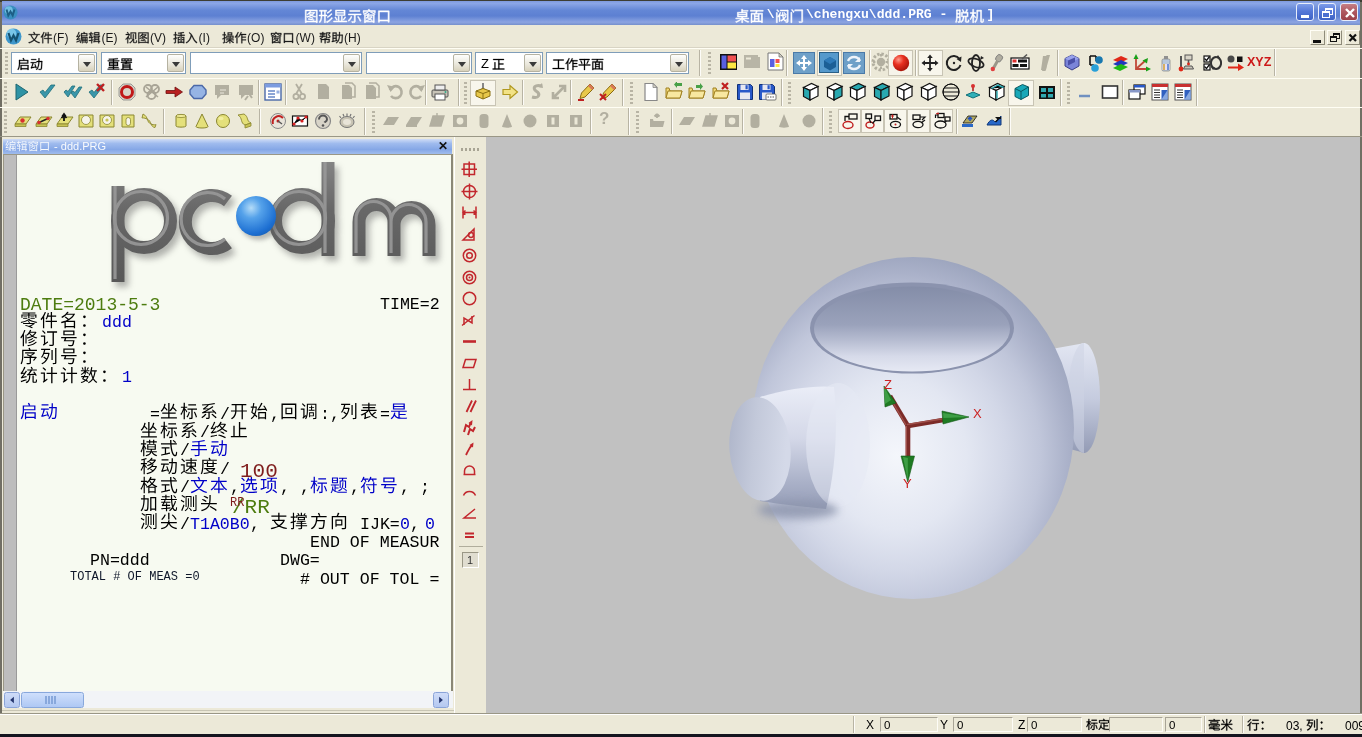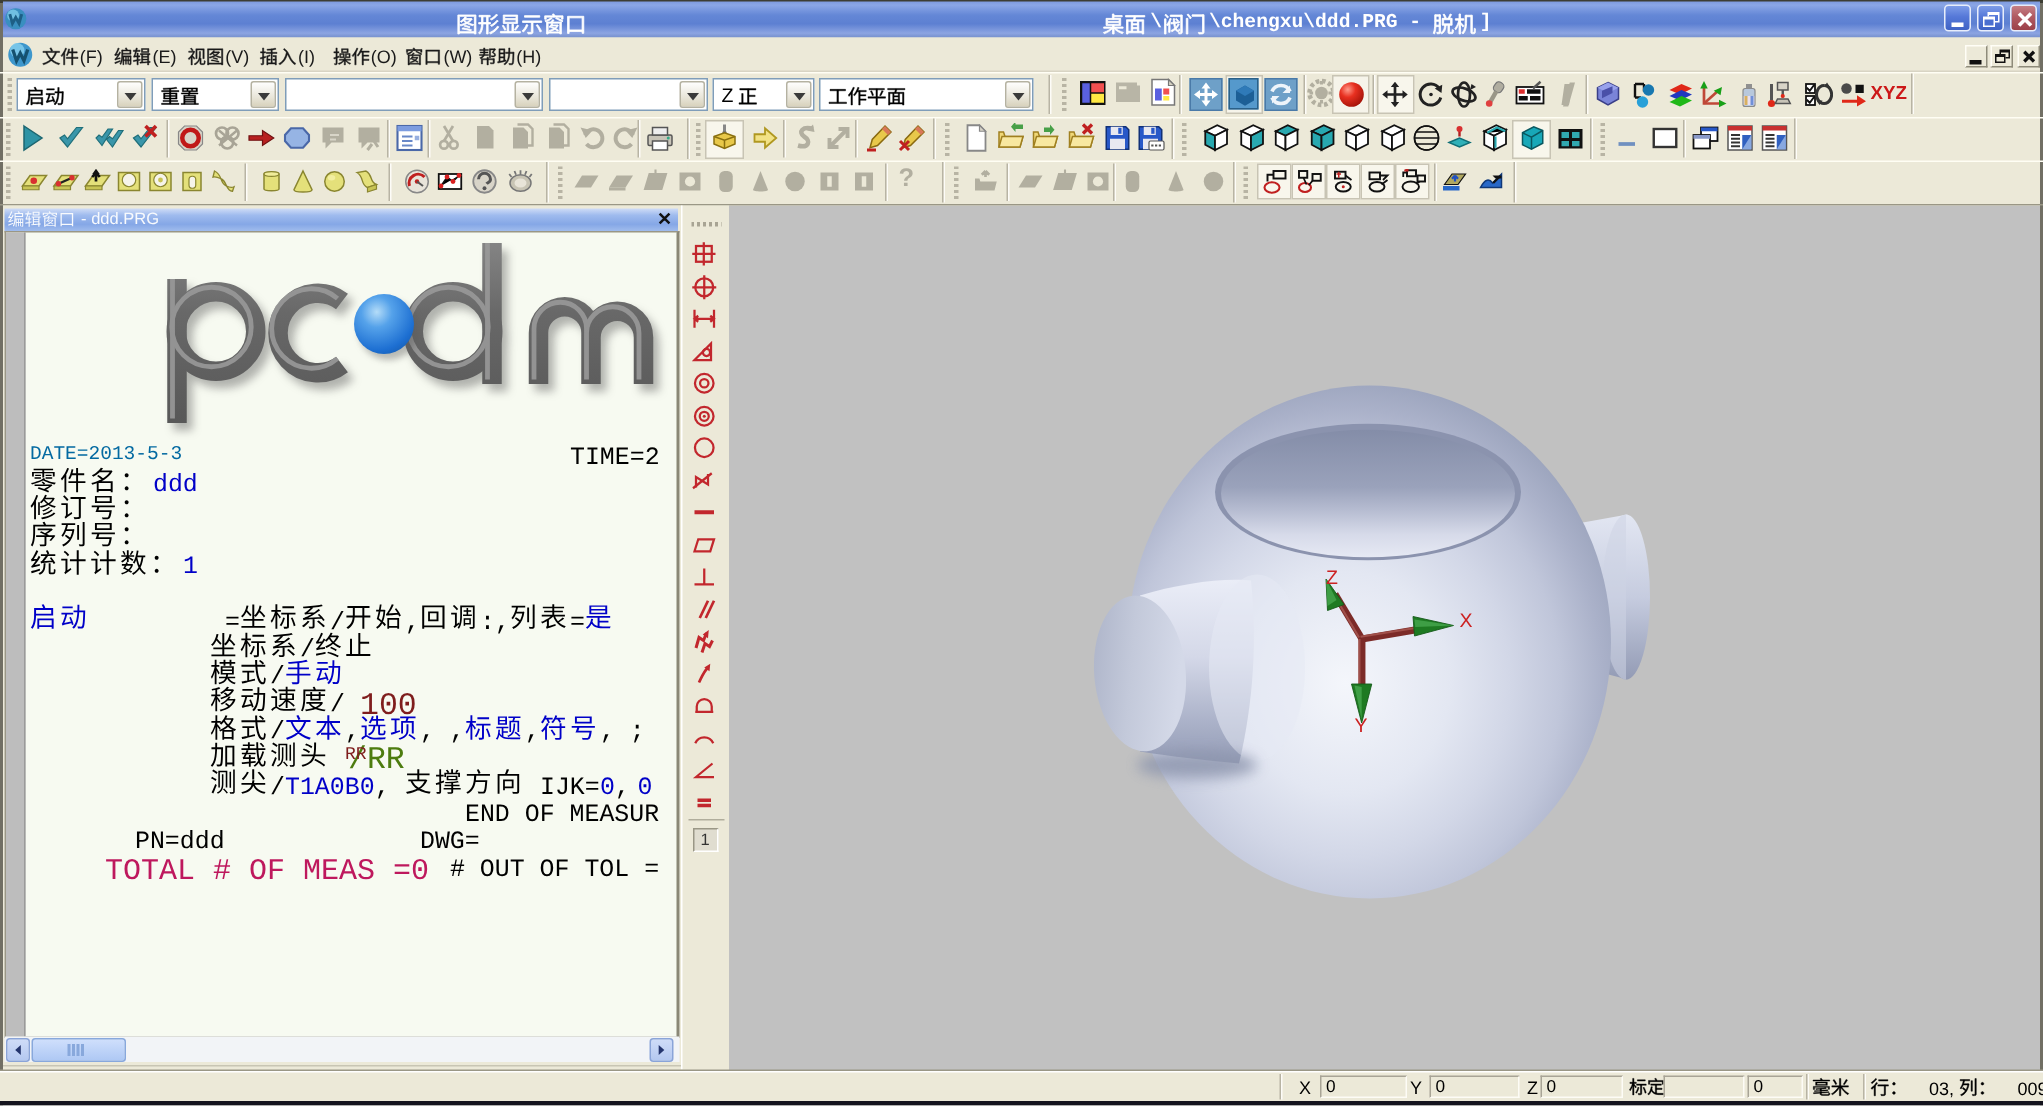"DATE=2013-5-3" div.mono { color: #0369a1 -> #4d7c0f; font-size: 13px -> 18px }
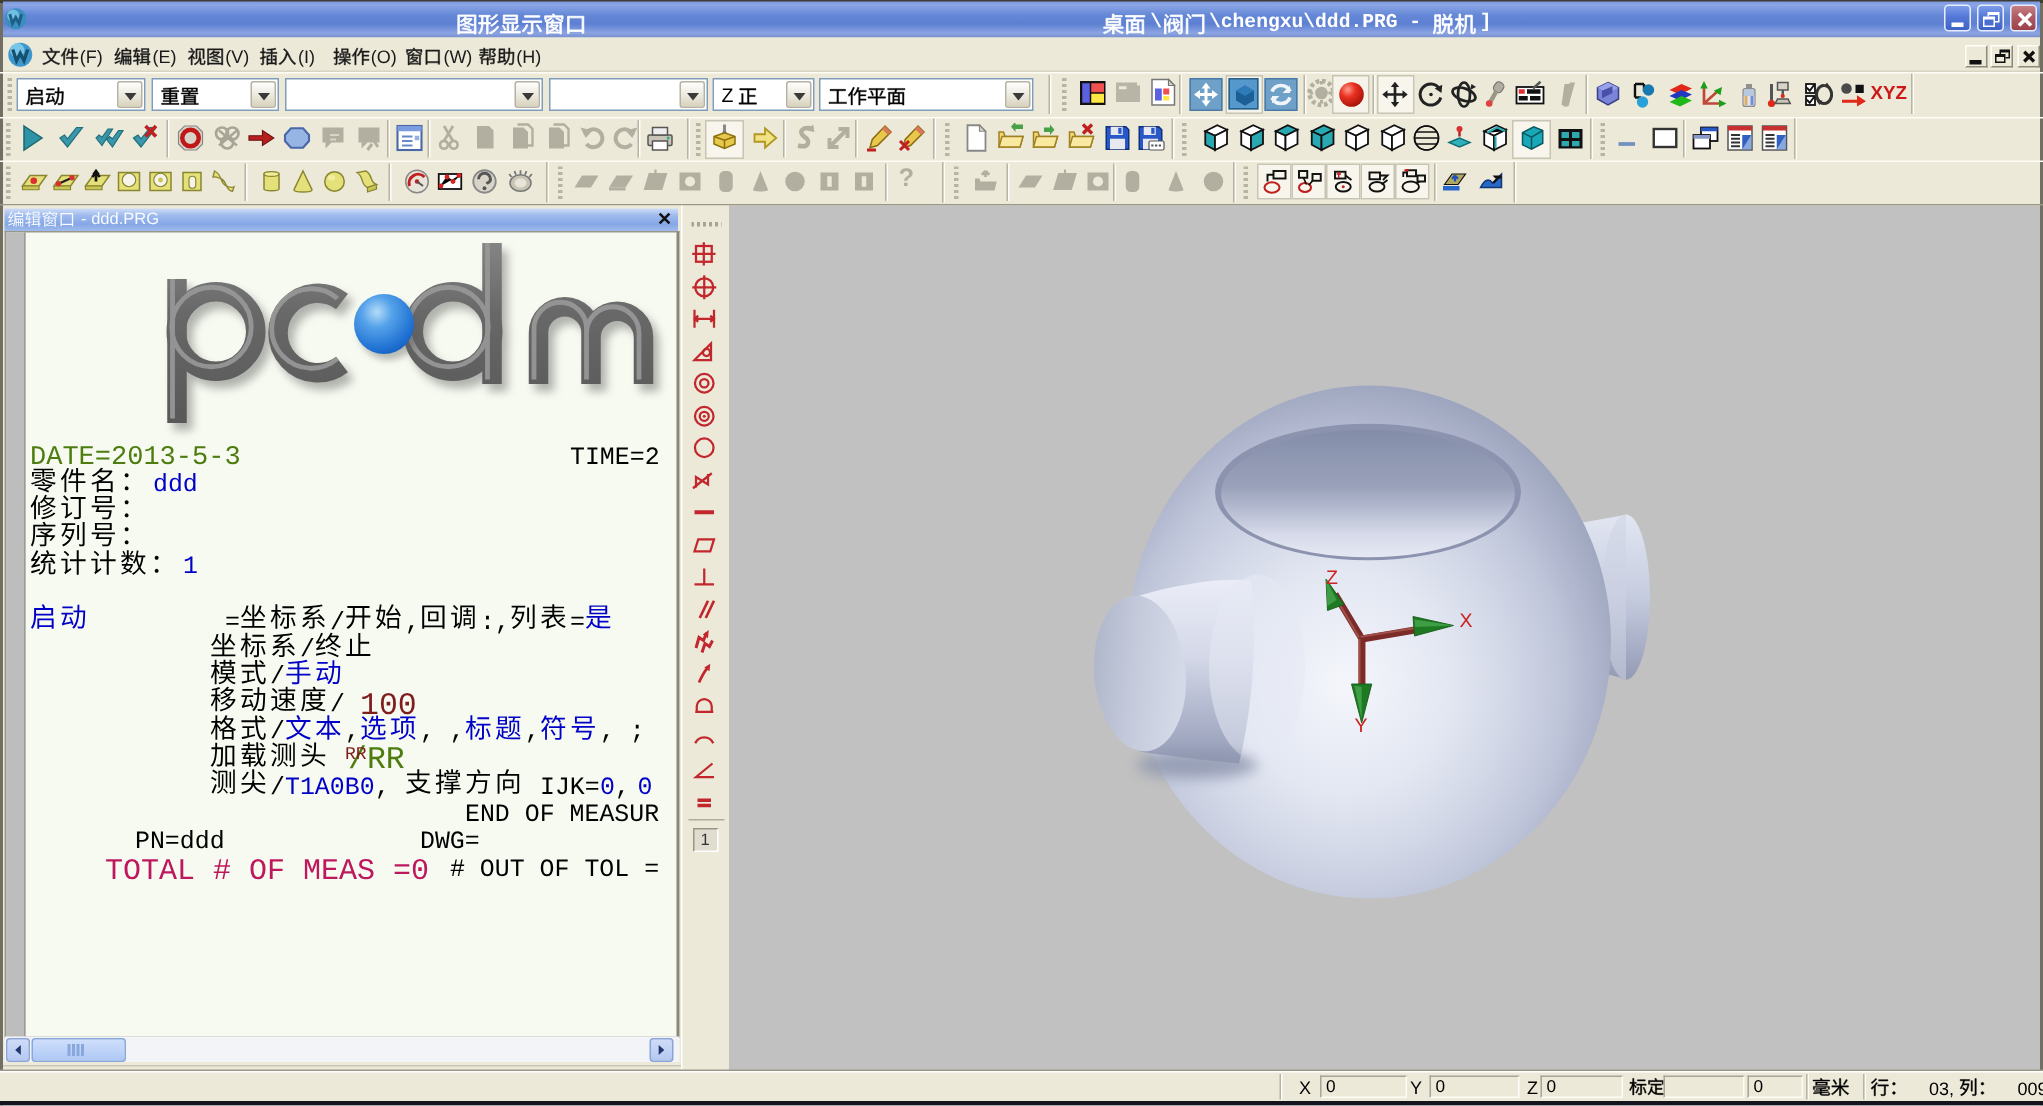"TOTAL # OF MEAS =0" div.mono { color: #be185d -> #0f172a; font-size: 20px -> 12px }
